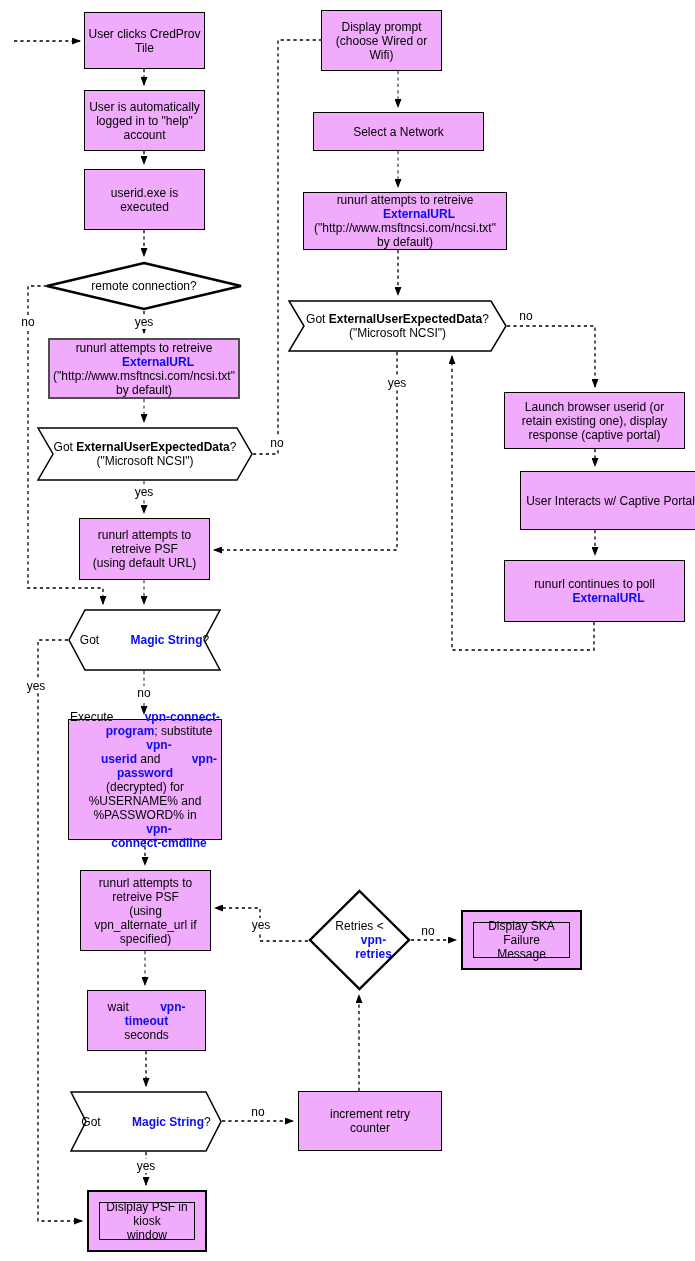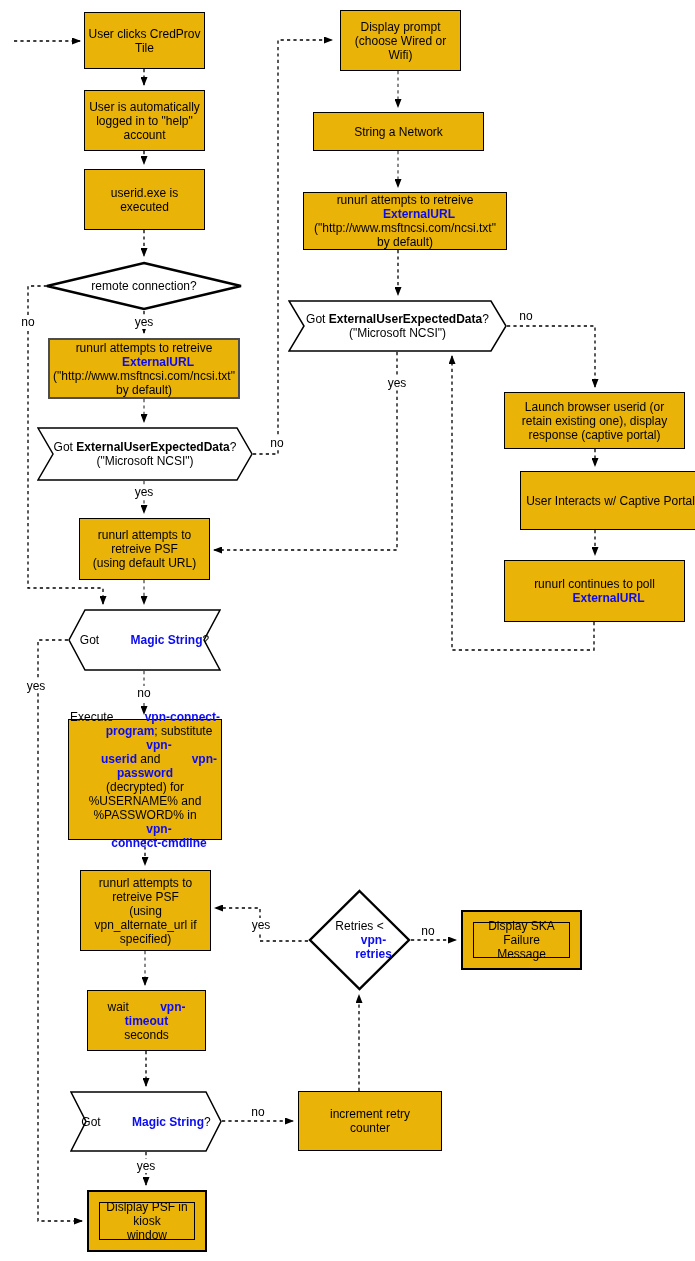"User clicks CredProv" .node { background: #eab308 -> #f0abfc }
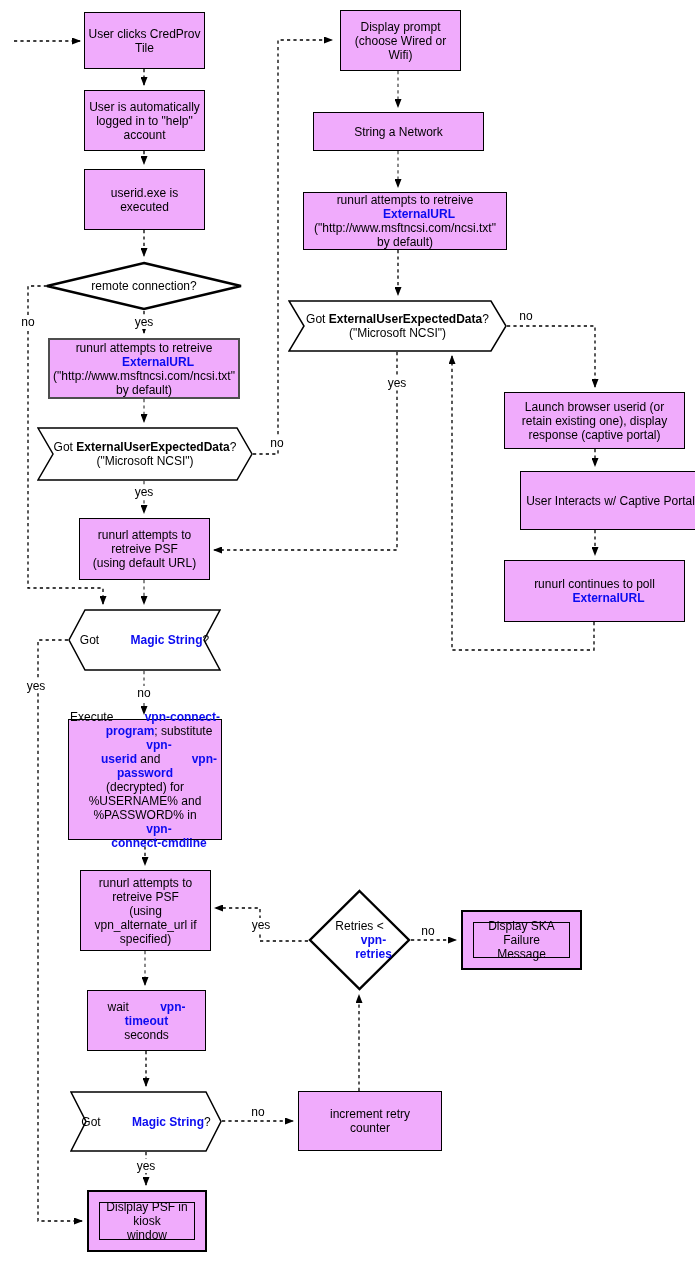"Display prompt" div.node { left: 340px -> 321px }
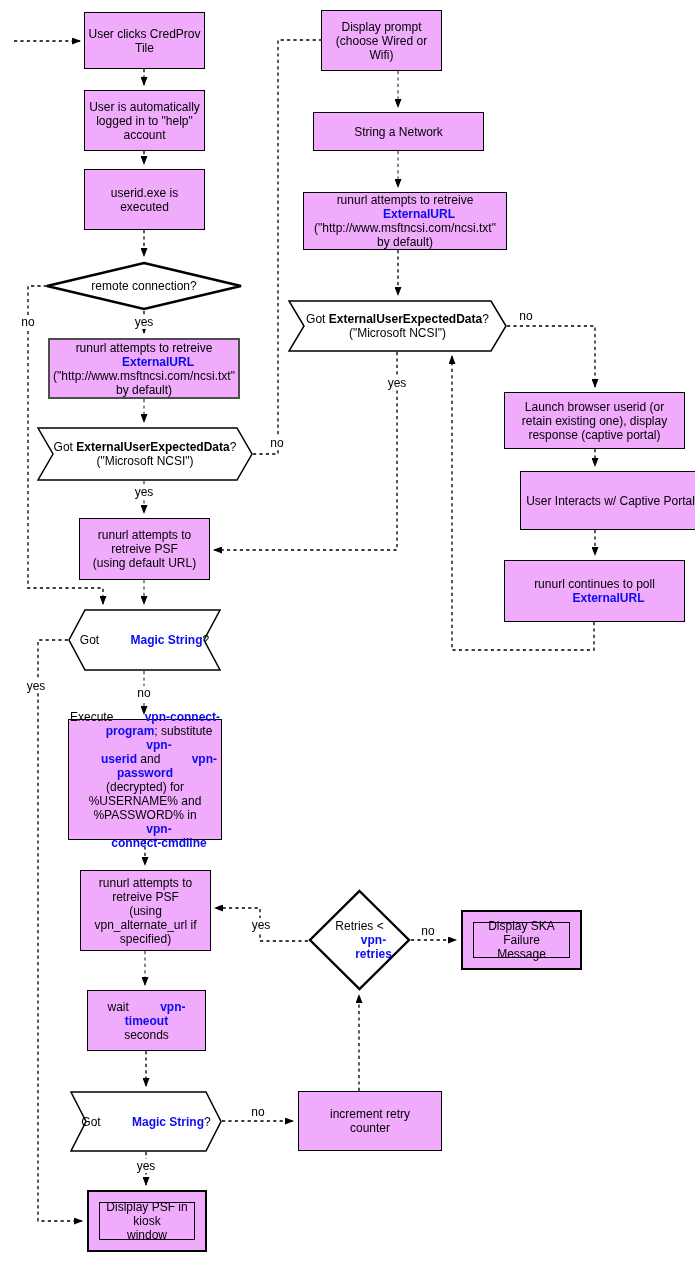"String a Network" span { text: String -> Select }
